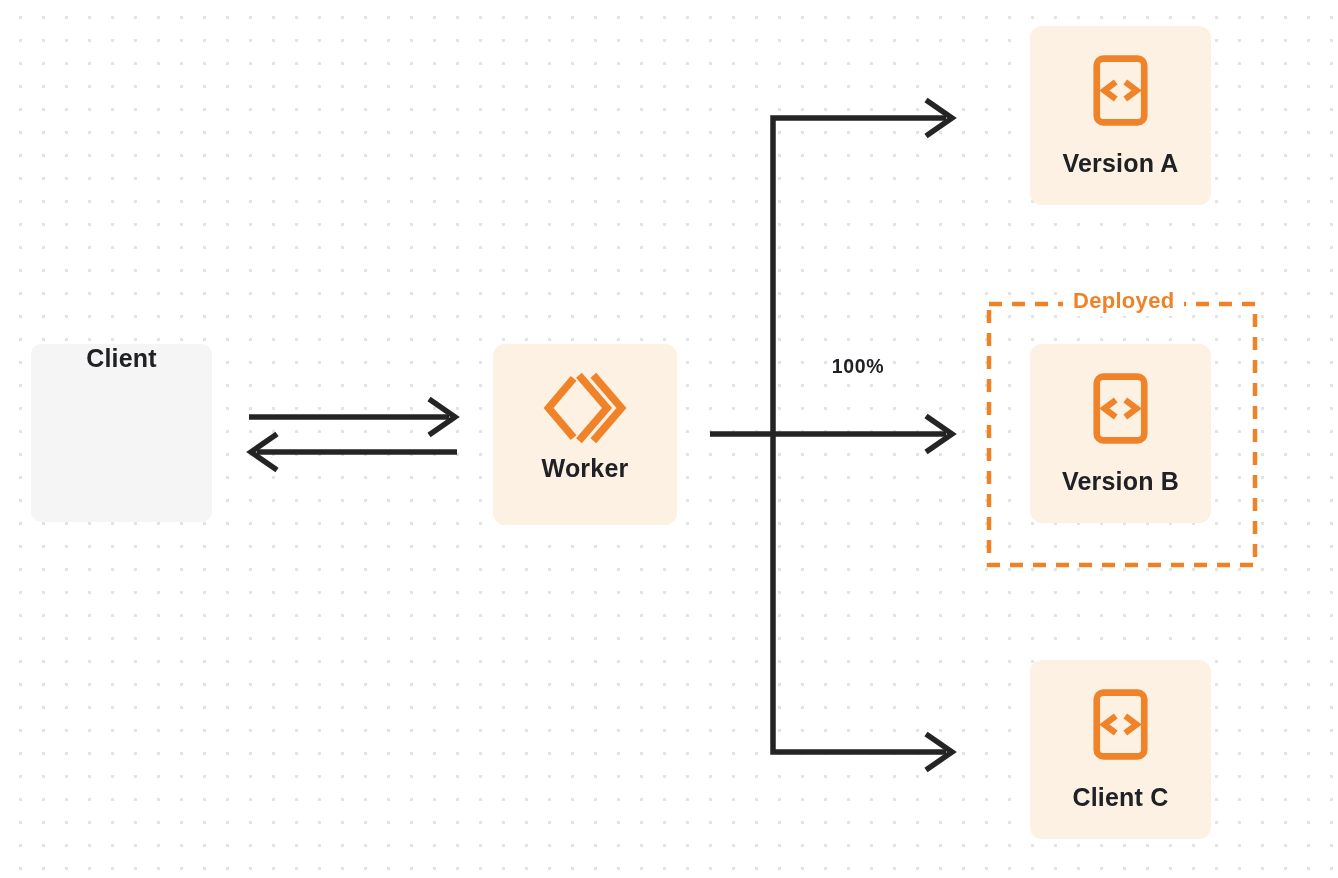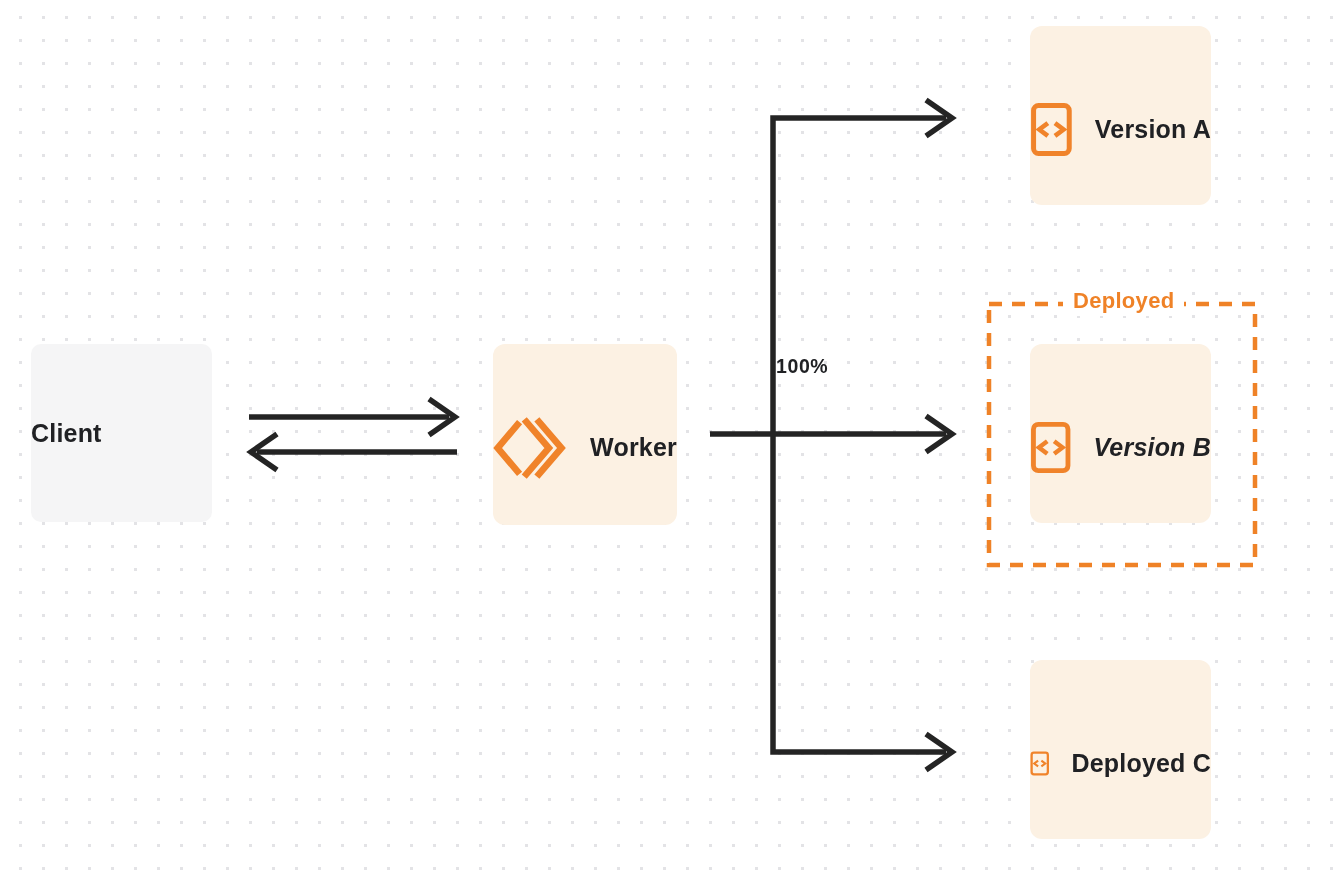"Version A" .node { flex-direction: none -> column }
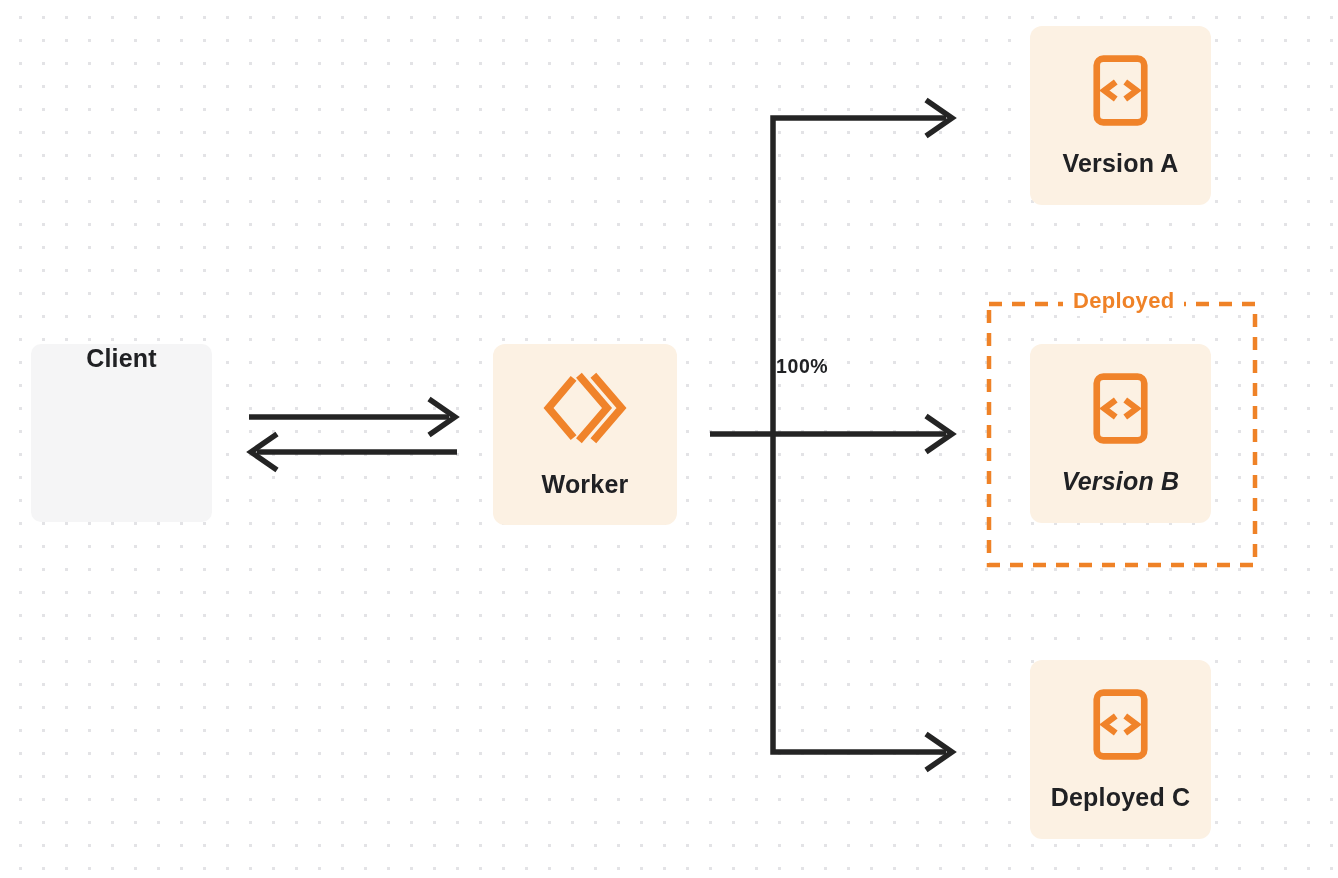"100%" .traffic-label { text-align: left -> center }
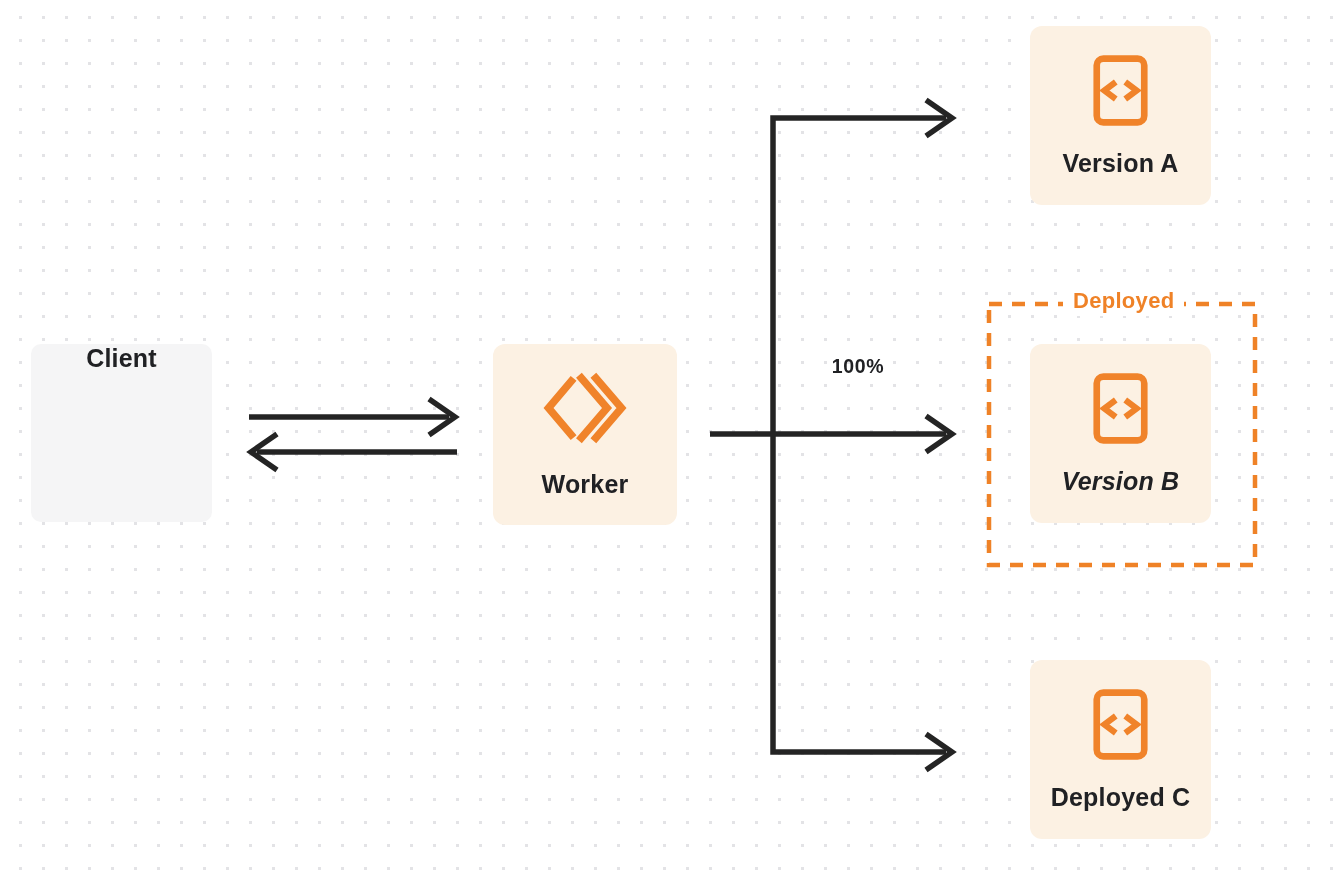"Worker" .worker-node { gap: 24px -> 8px }
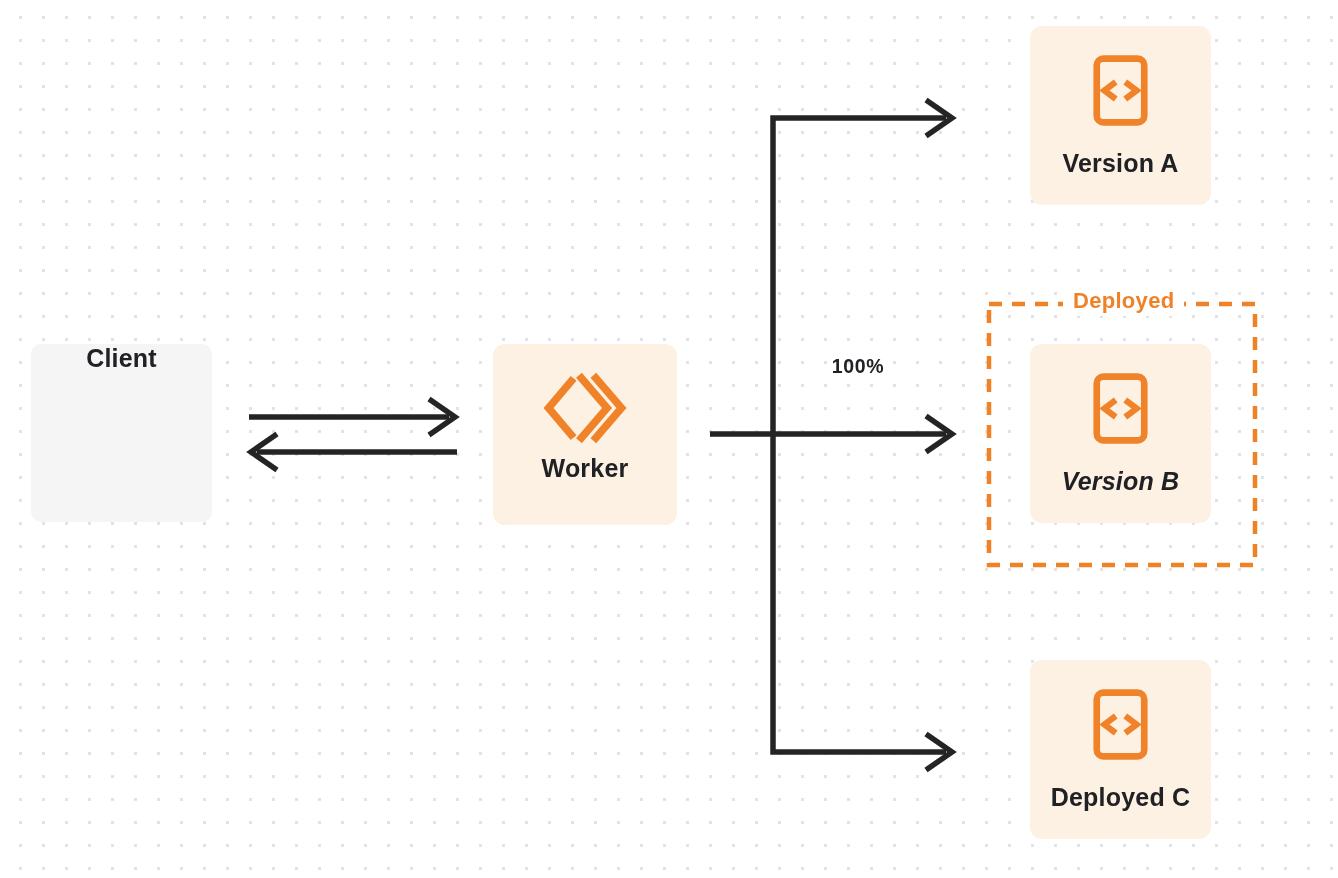"Version B" .version-b { font-style: italic -> none }
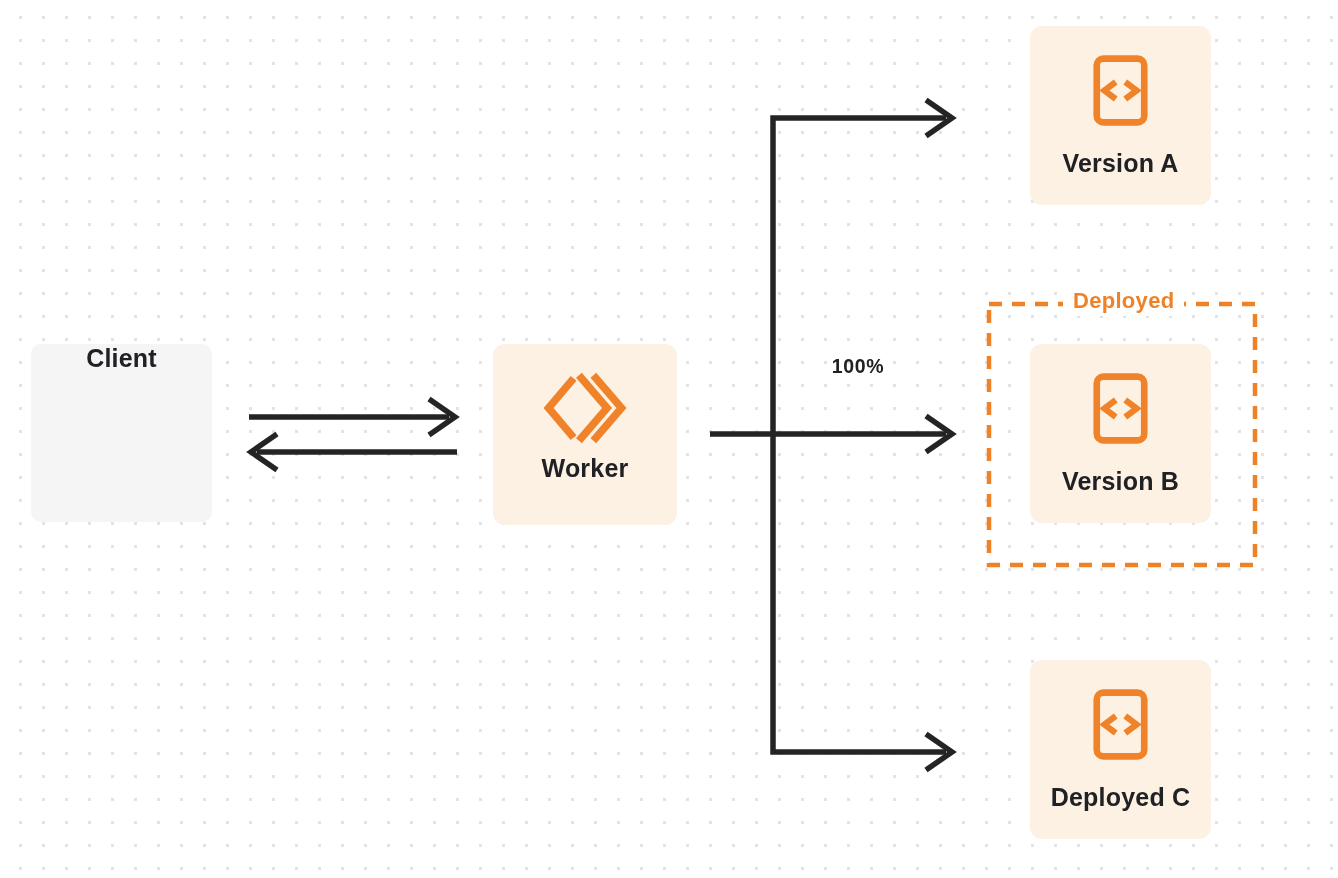"Deployed C" span.node-label { text: Deployed -> Client }
